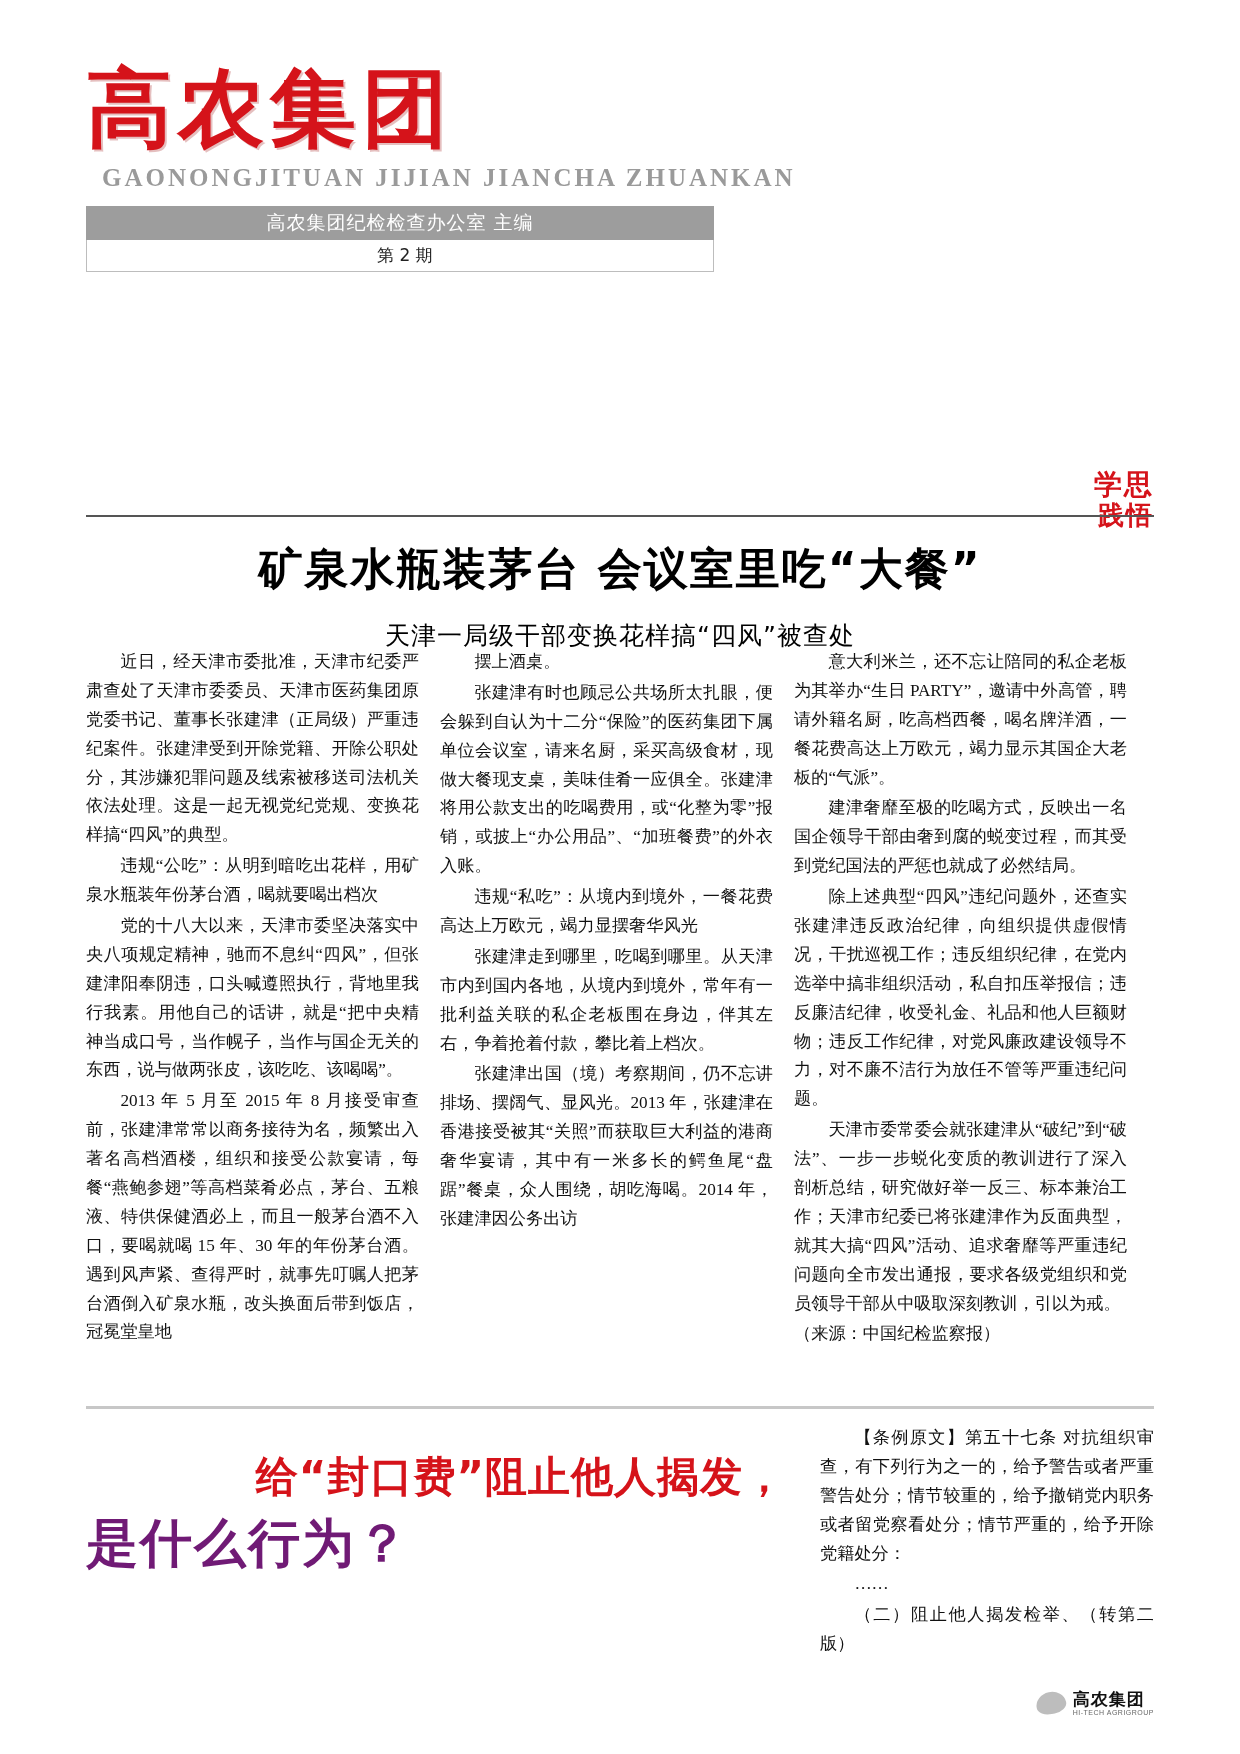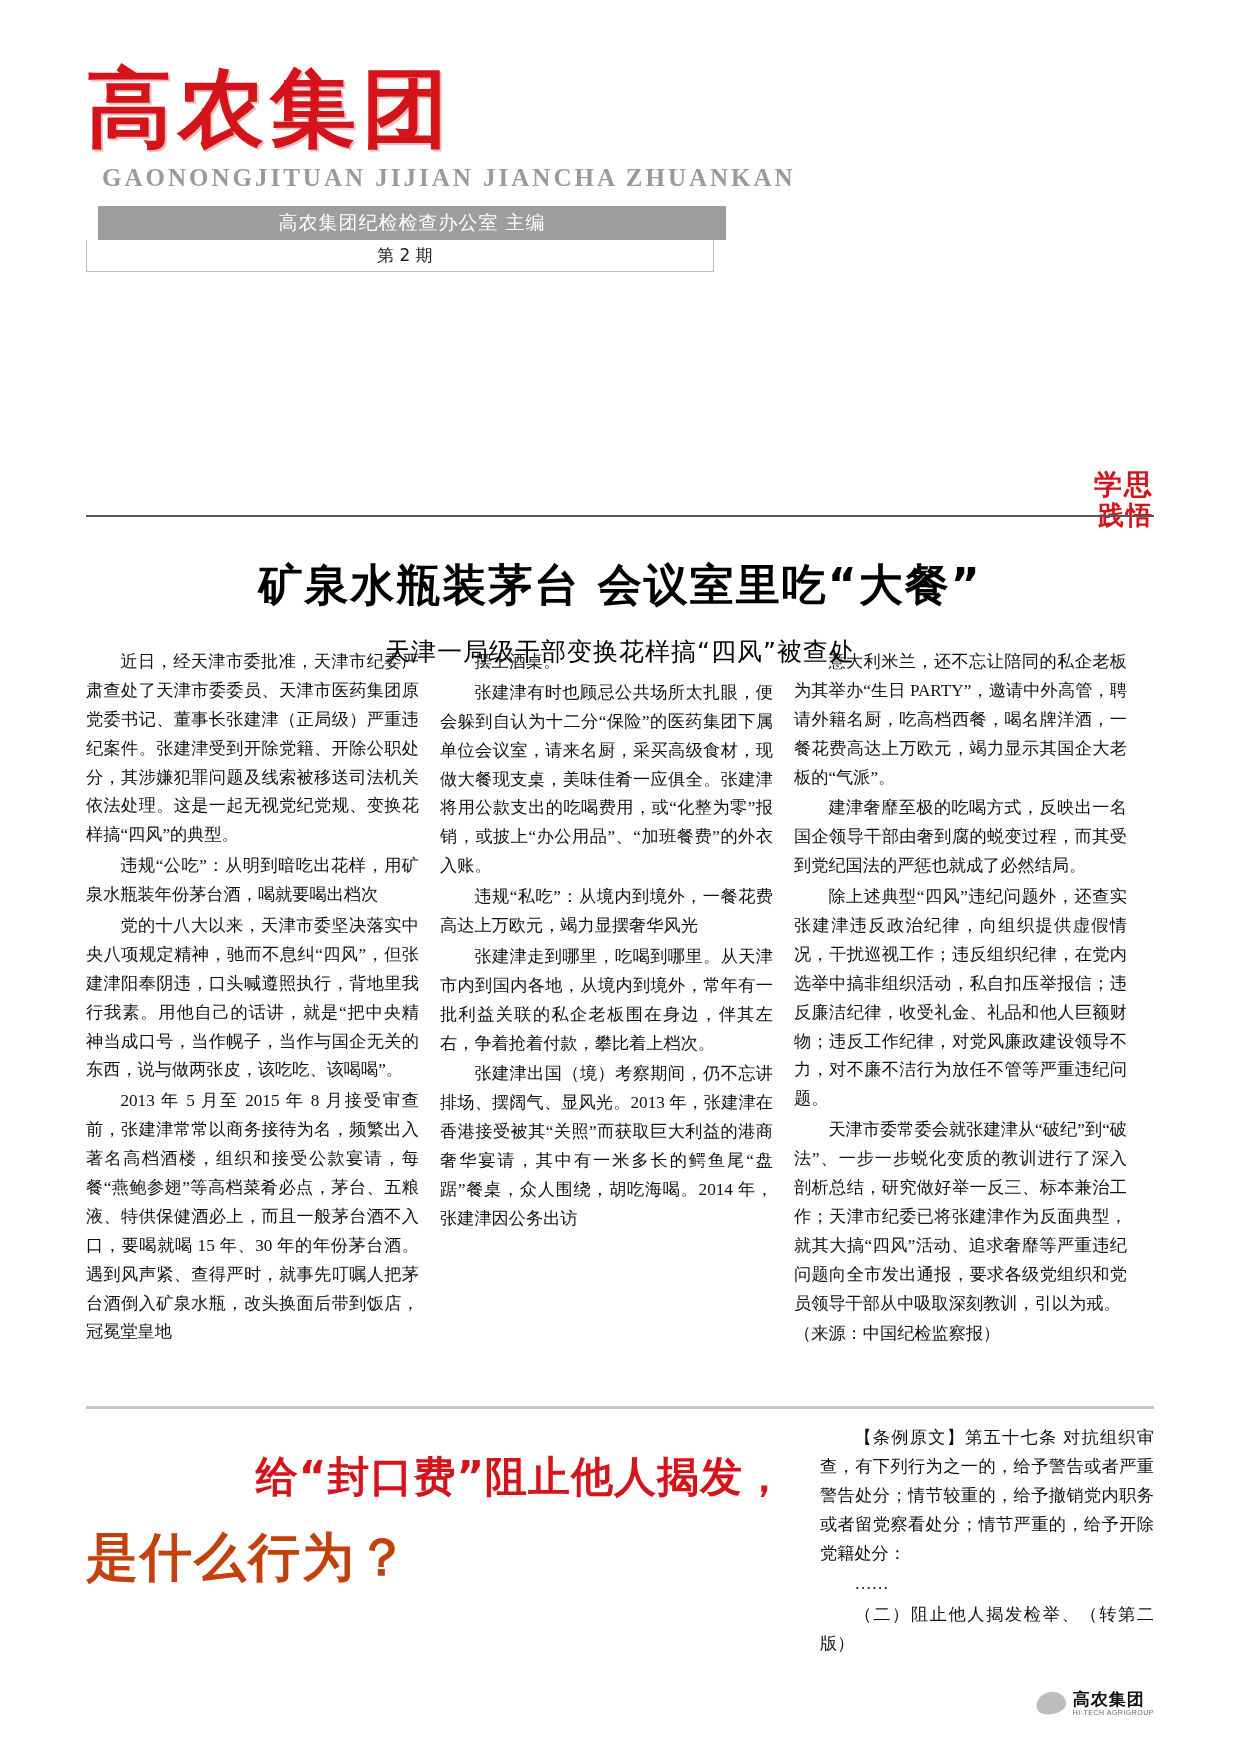"高农集团纪检检查办公室 主编" .mast-editor-bar { margin-left: 12px -> none }
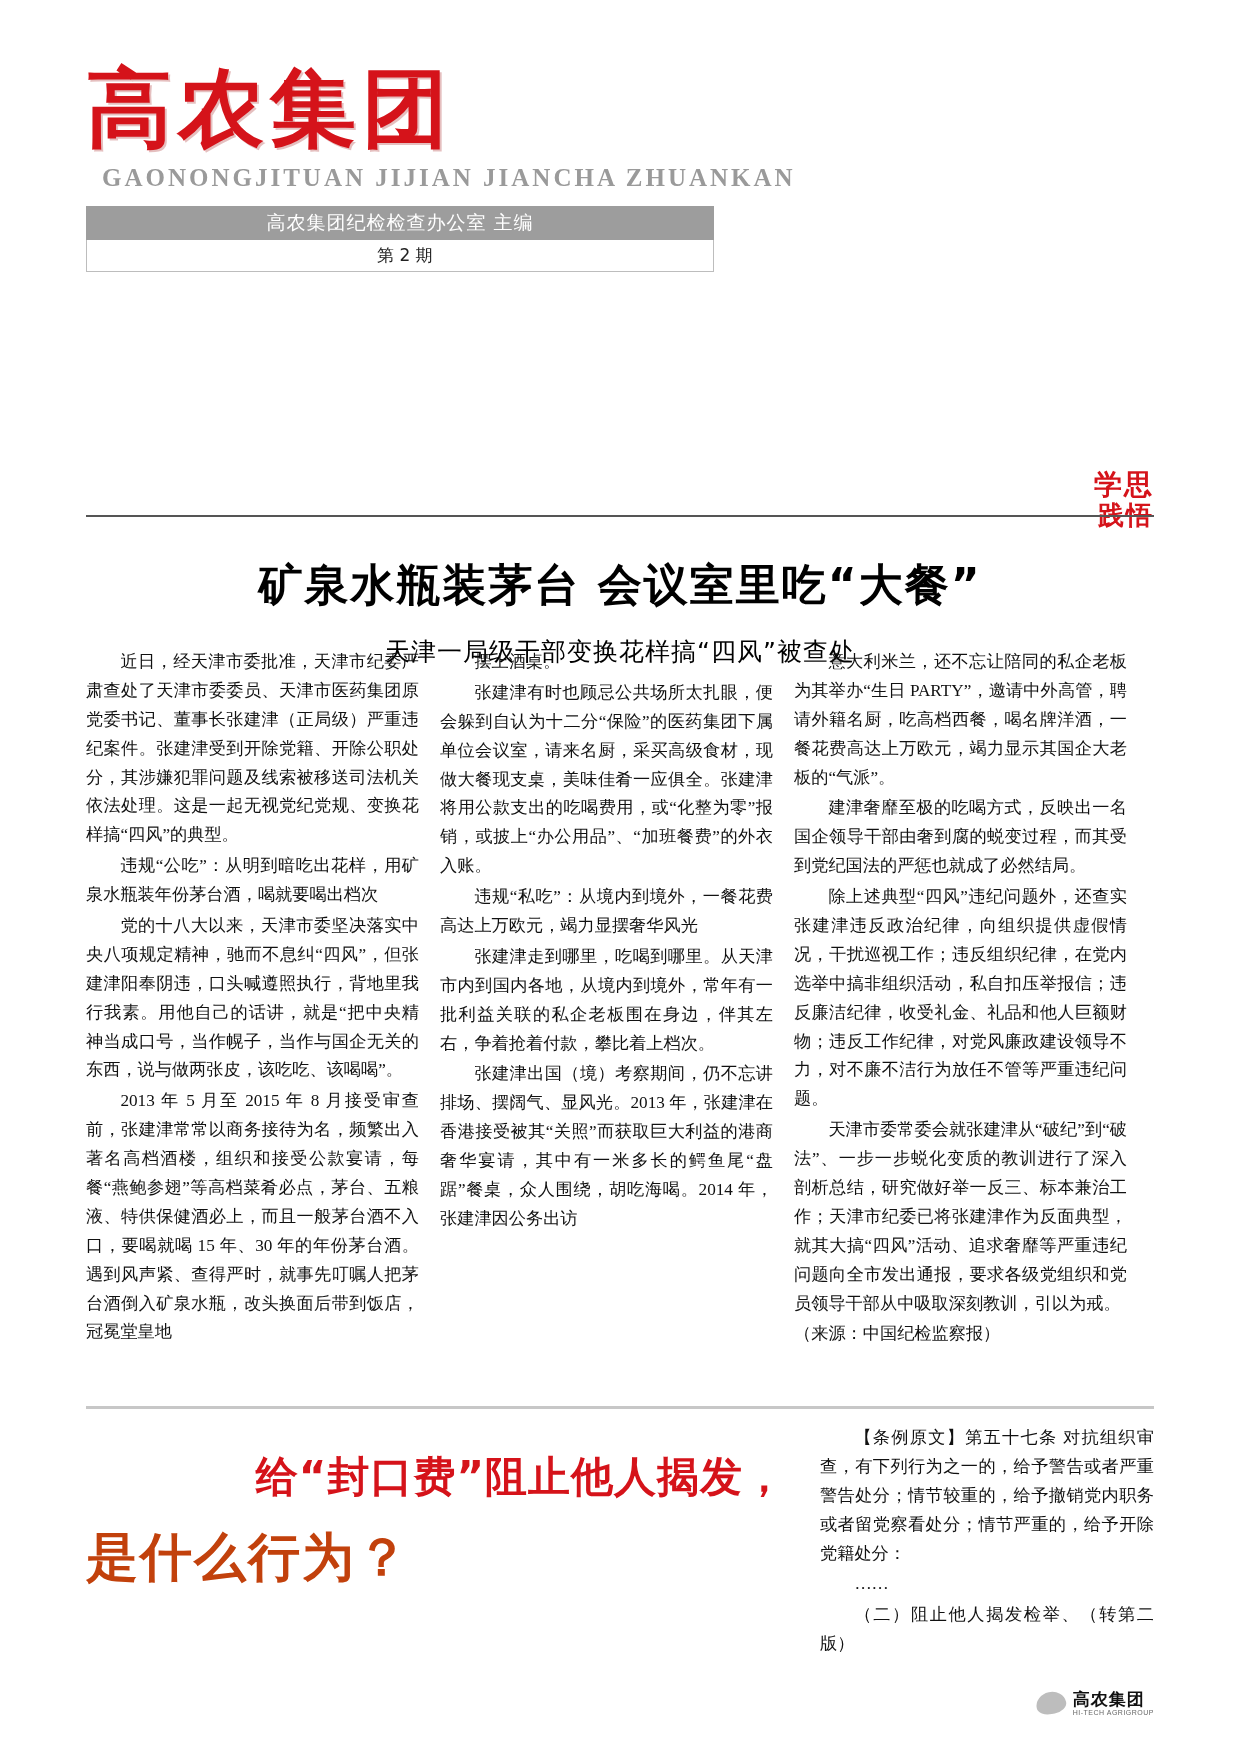"矿泉水瓶装茅台 会议室里吃“大餐”" .headline { margin: 16px -> 0 }
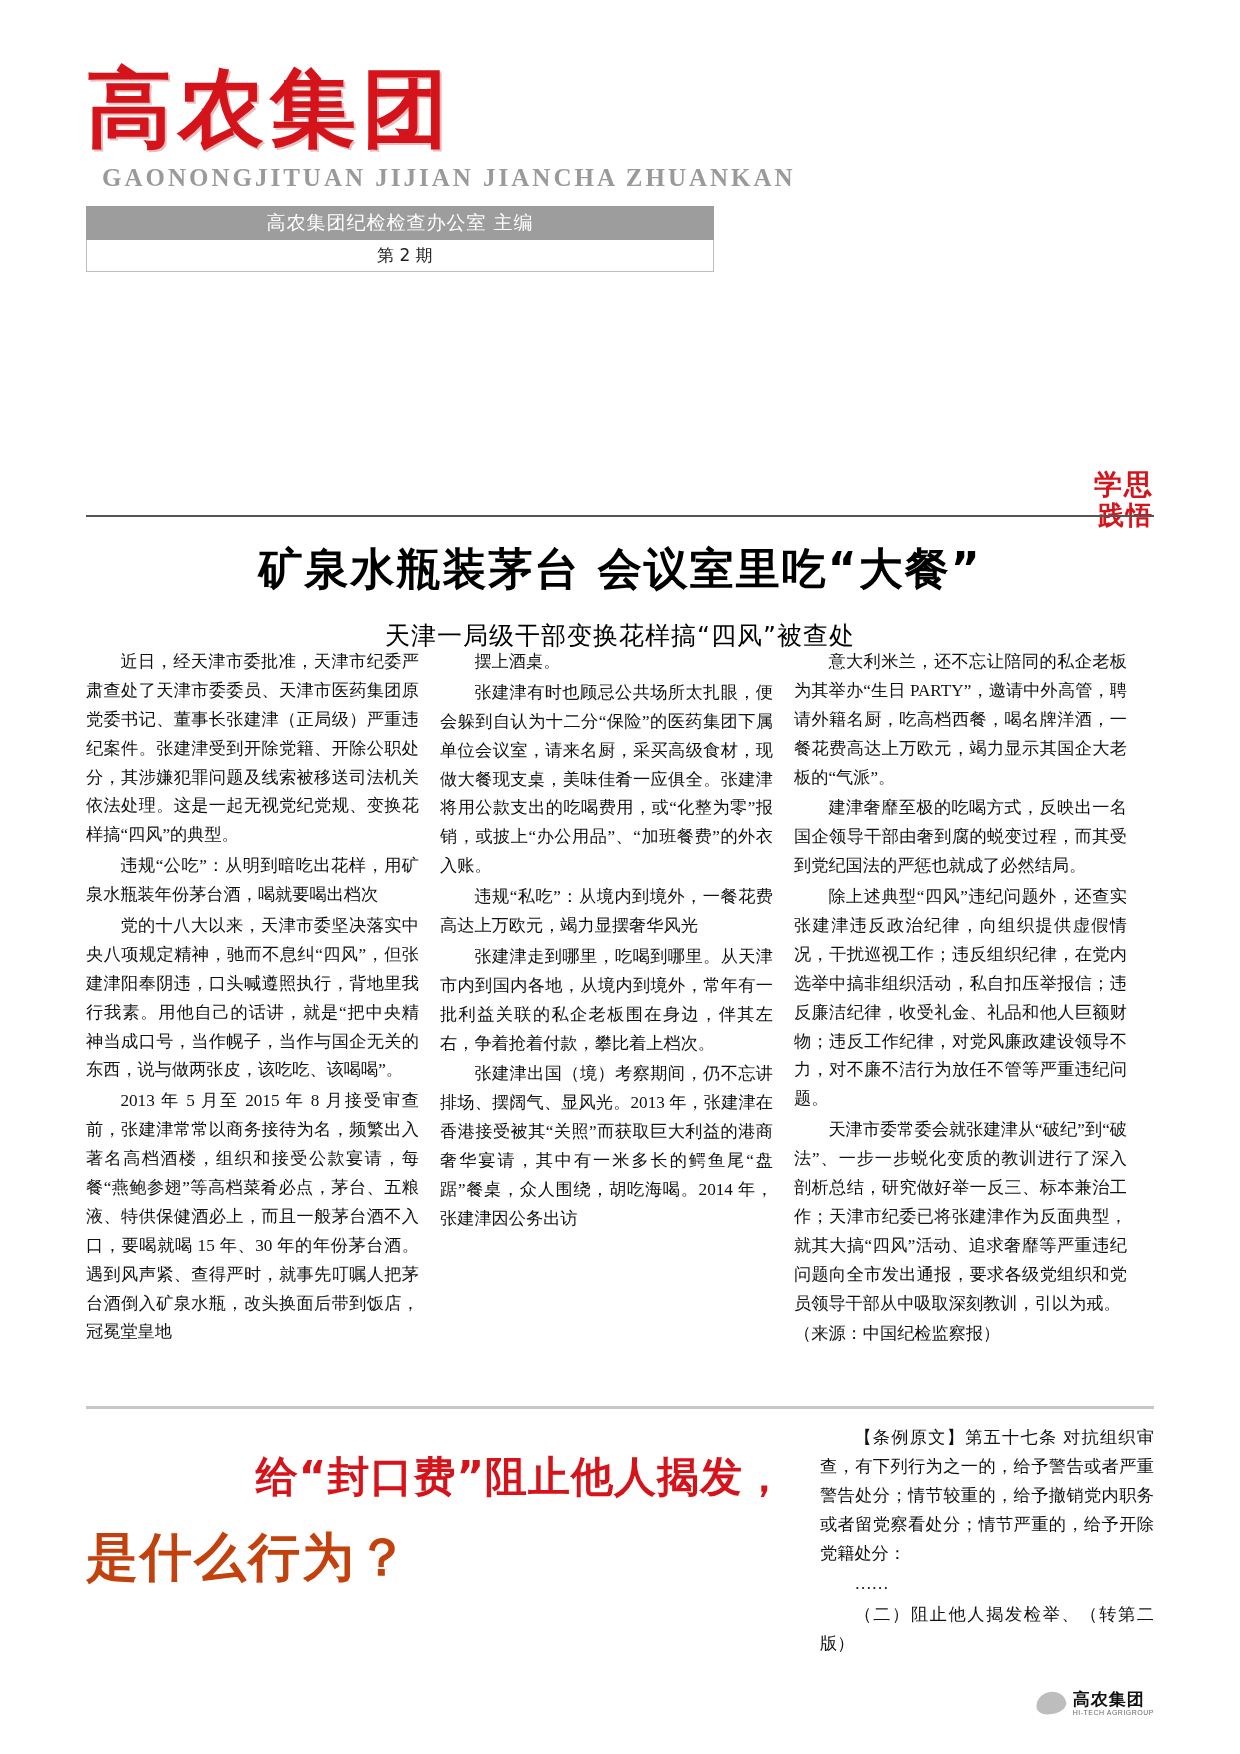"是什么行为？" .q2 { color: #c2410c -> #701a75; margin-top: 20px -> 6px }
